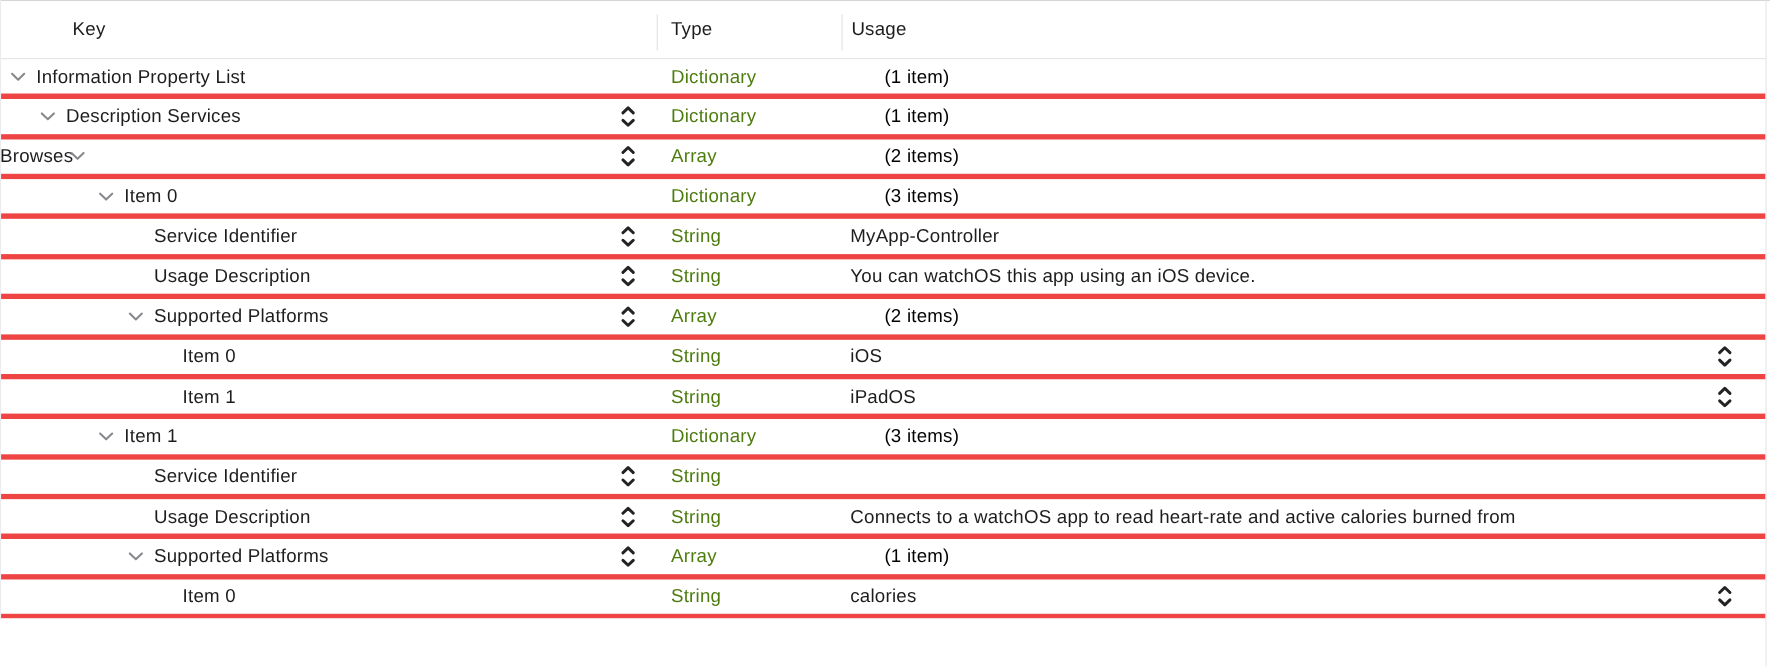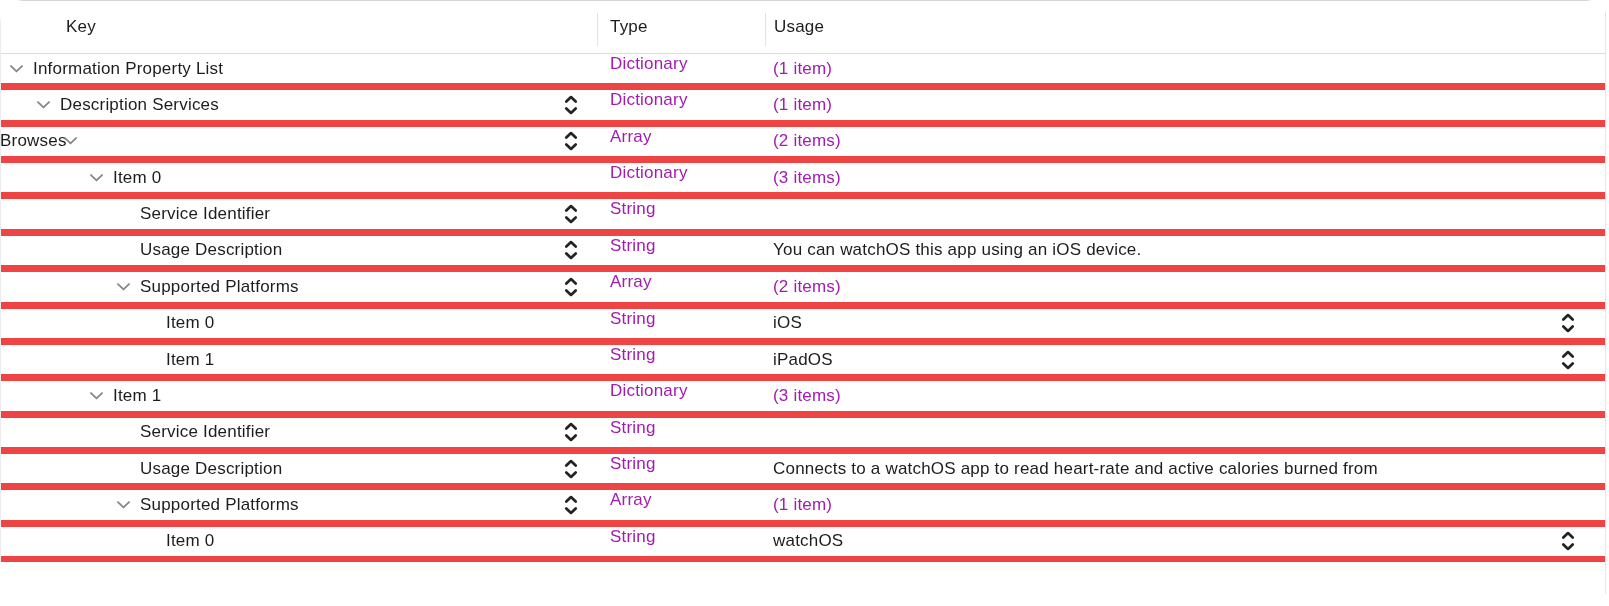"Key" .screen { border-radius: 24px -> none }
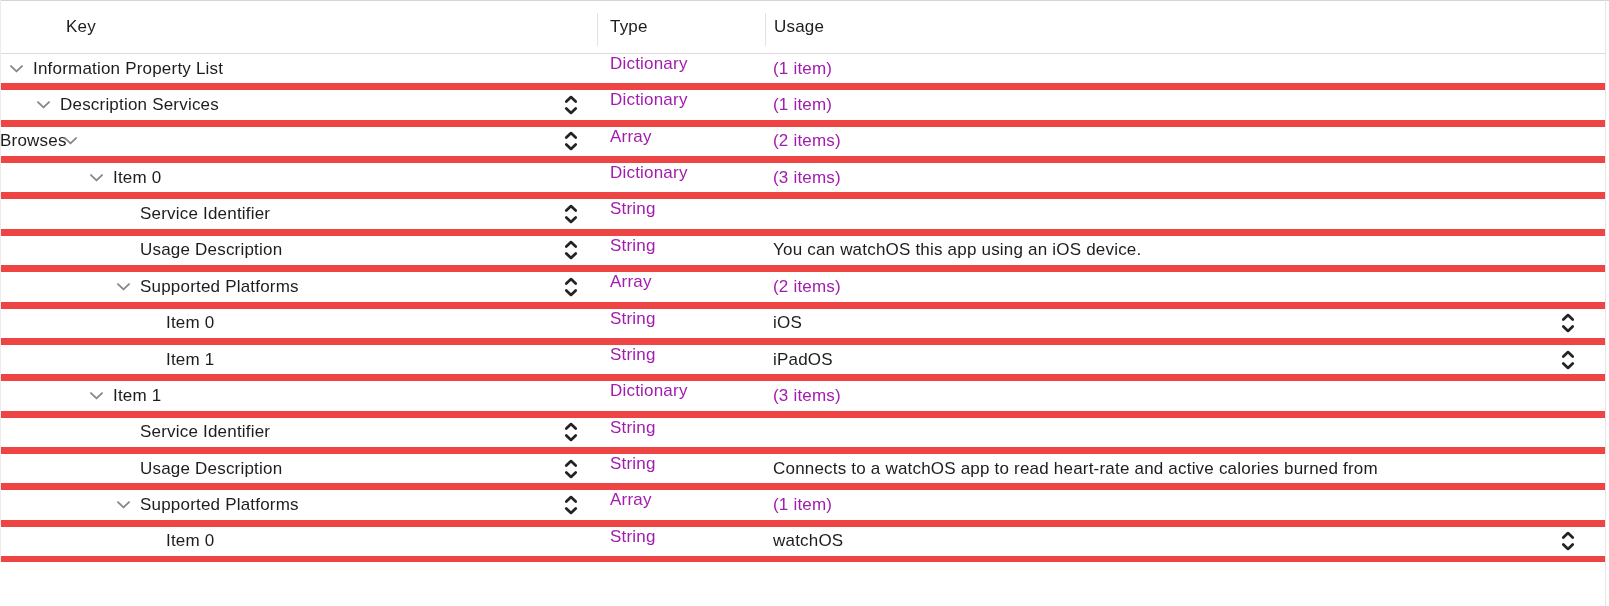"Information Property List" .row { border-bottom: 7px solid #ef4444 -> 5px solid #ef4444 }
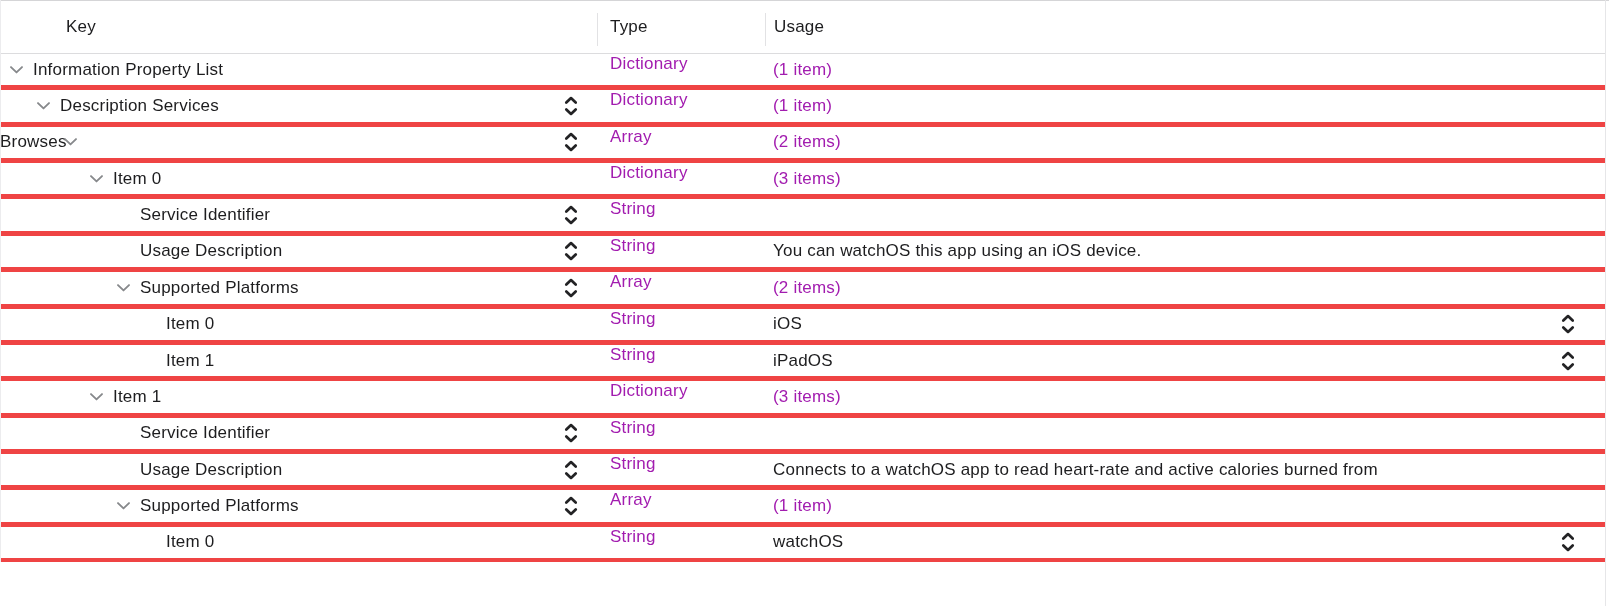"Dictionary" .type-cell { align-items: flex-start -> center; color: #a21caf -> #4d7c0f }
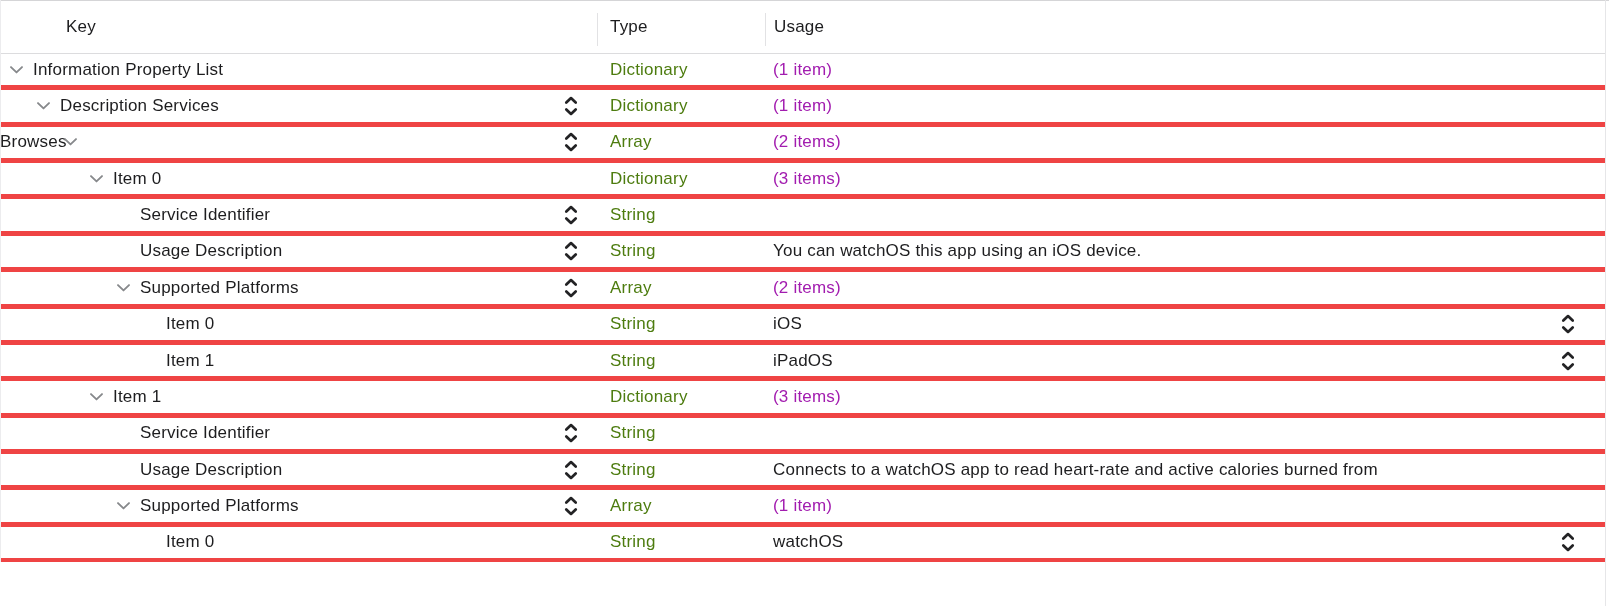"(1 item)" .value-muted { color: #a21caf -> #000000; margin-left: none -> 31px }
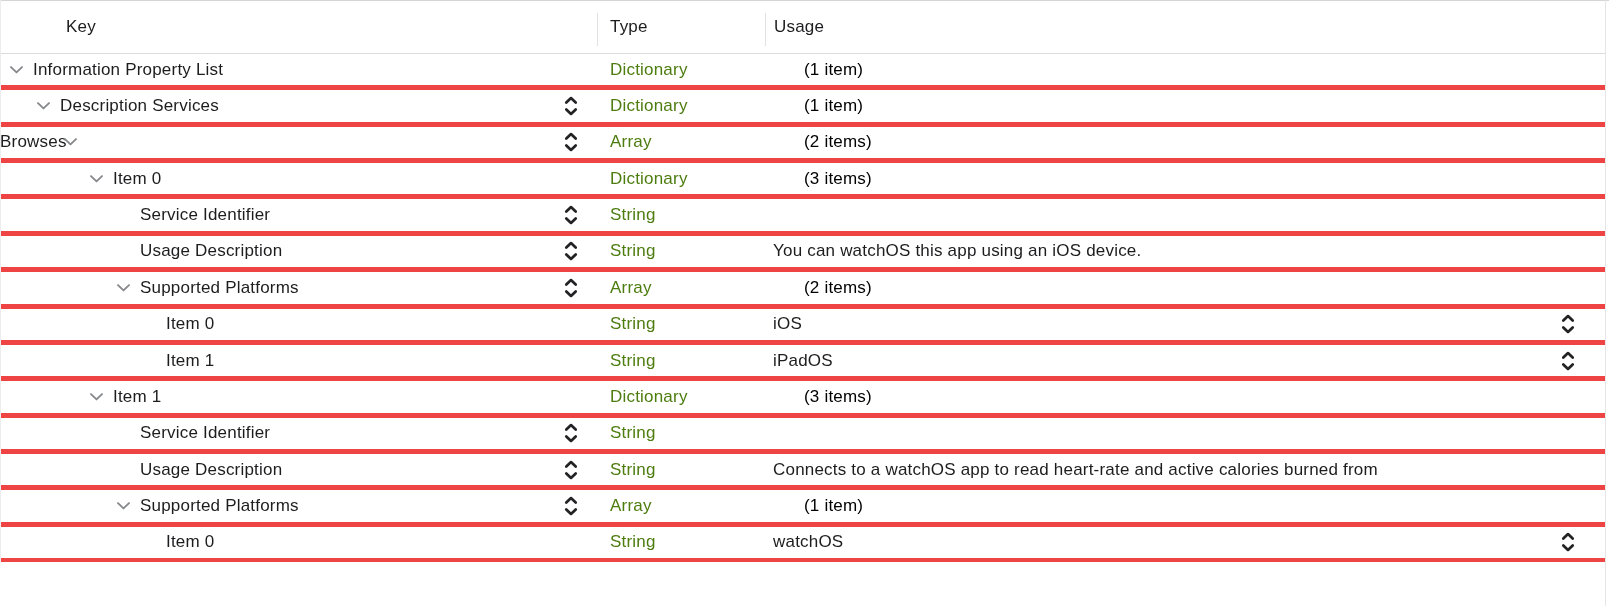"MyApp-Controller" div.value-cell { html: none -> <div> <span>MyApp-Controller</span> </div> }
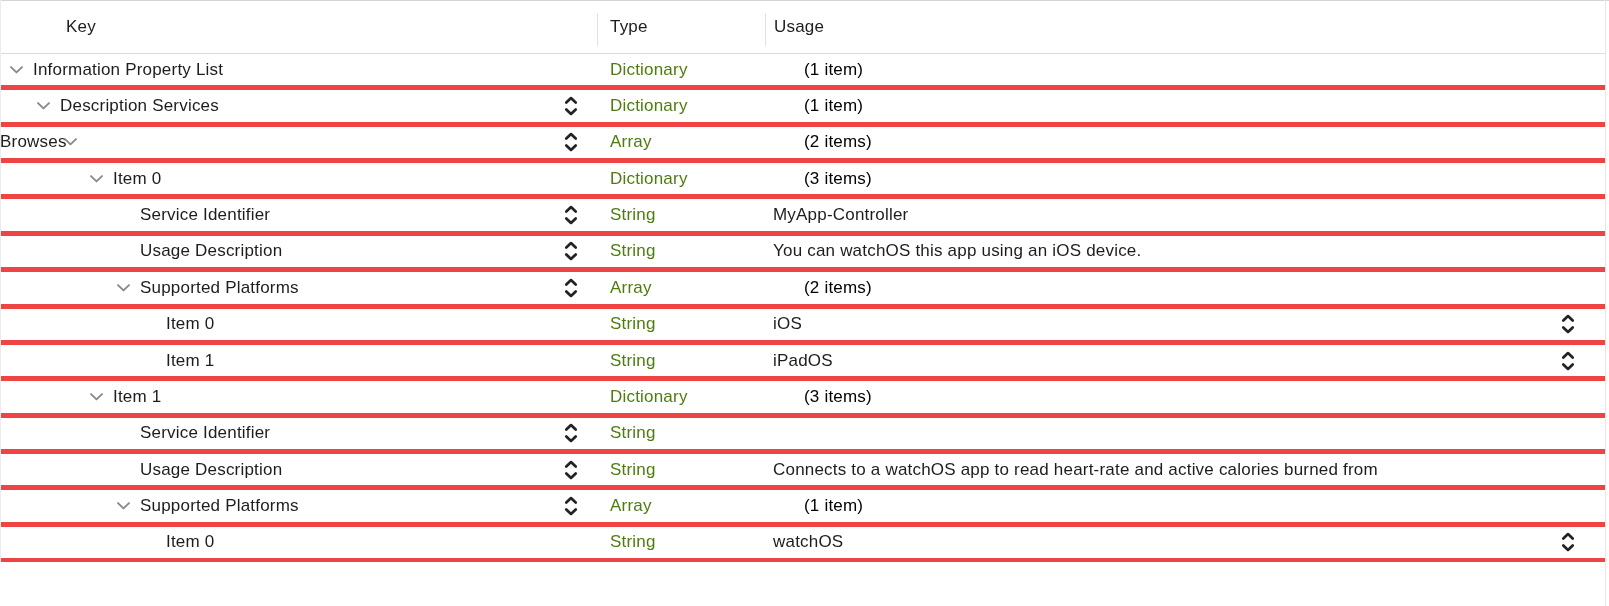"watchOS" span.value-label { text: watchOS -> calories }
